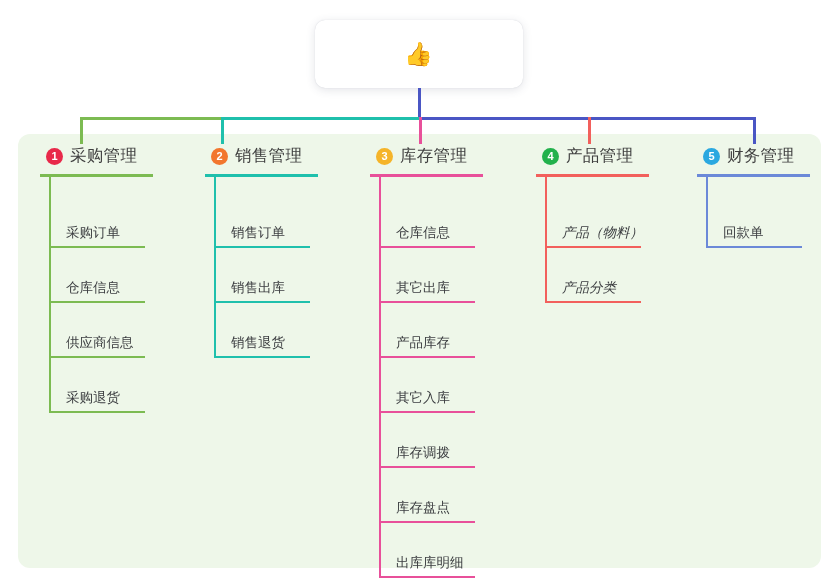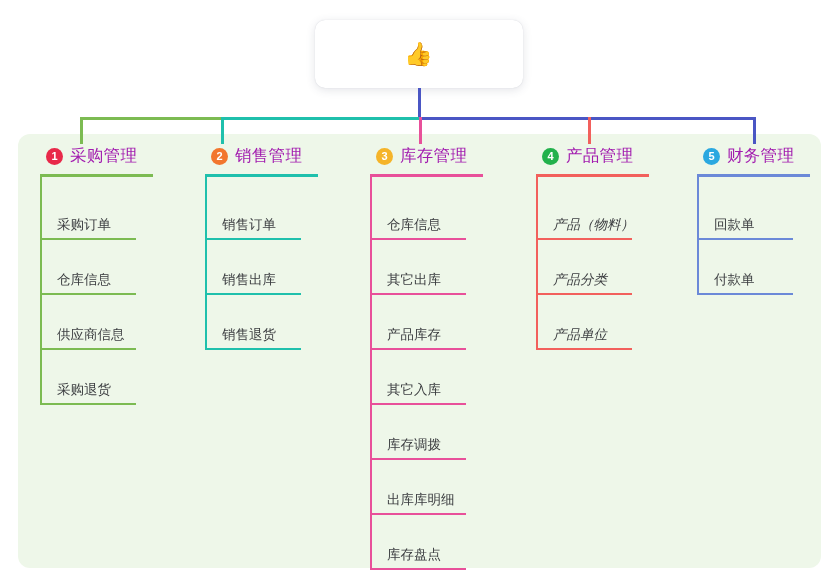"采购管理" .branch-title { color: #a21caf -> #404040 }
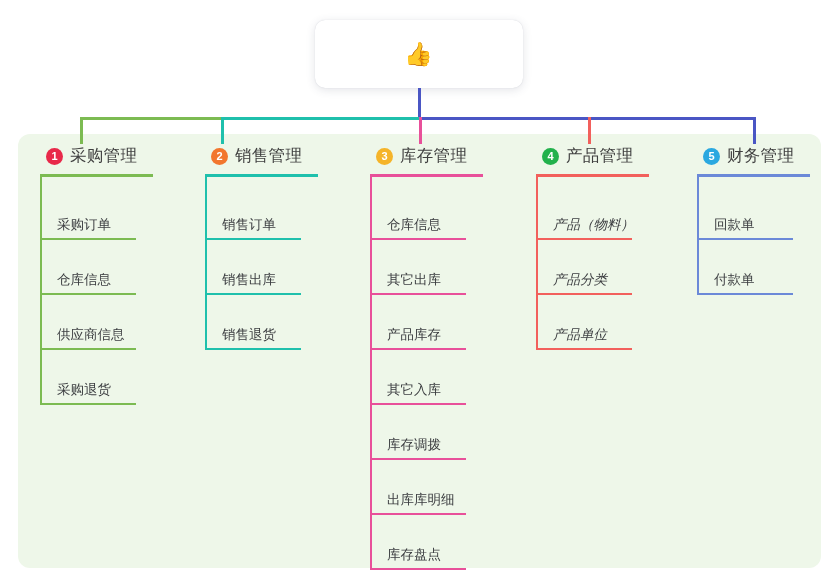"采购订单" .leaves { margin-left: none -> 9px; padding-top: 8px -> 16px }
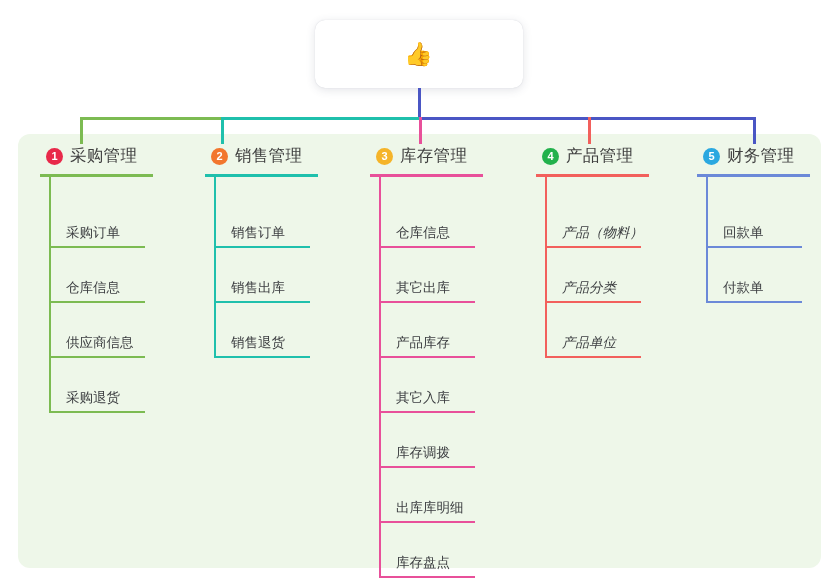"付款单" div.leaf { html: <div> <span>付款单</span> <span></span> </div> -> none }
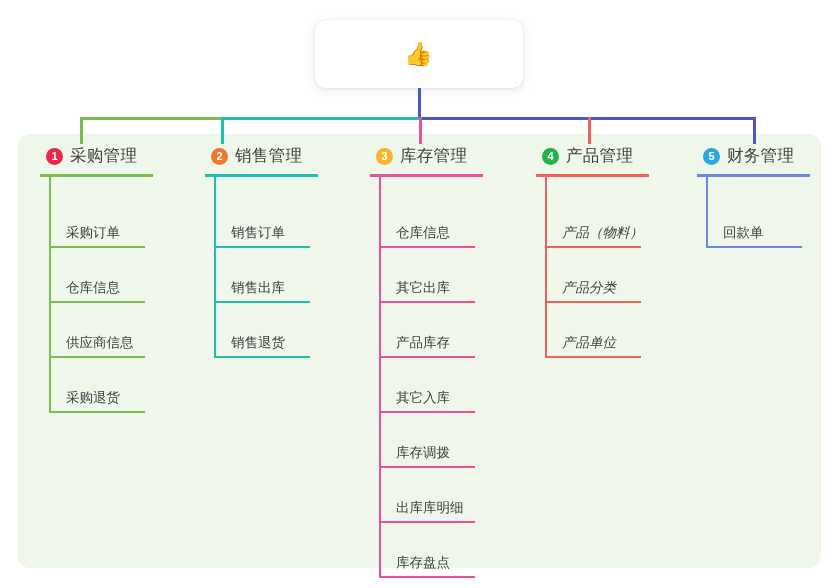"产品单位" div.leaf { html: <div> <span>产品单位</span> <span></span> </div> -> none }
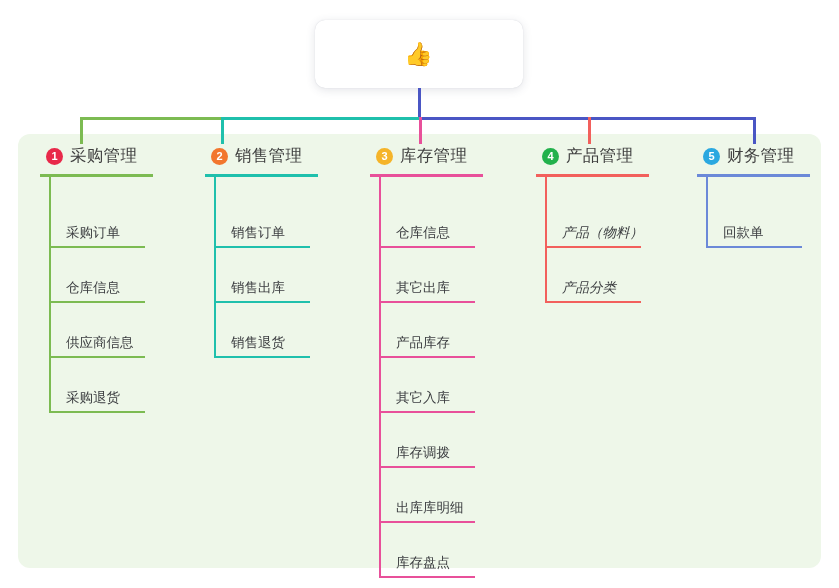"出库库明细" div.leaf { order: before "库存盘点" -> after "库存盘点" }
